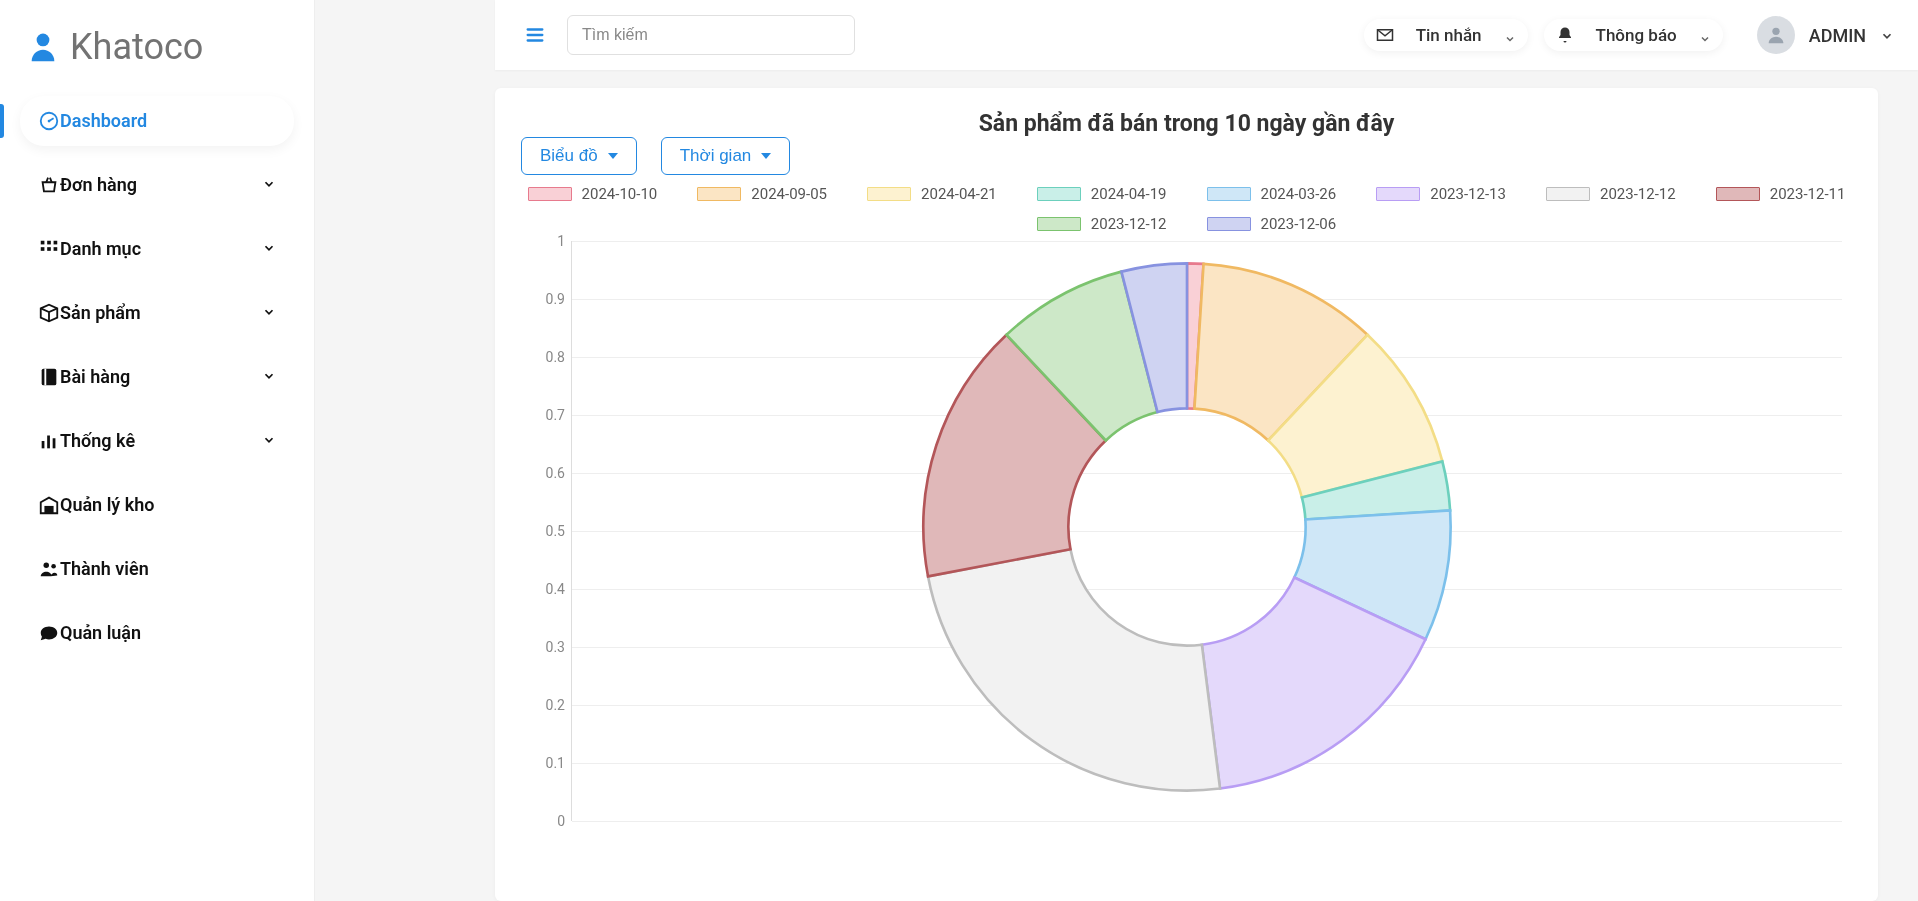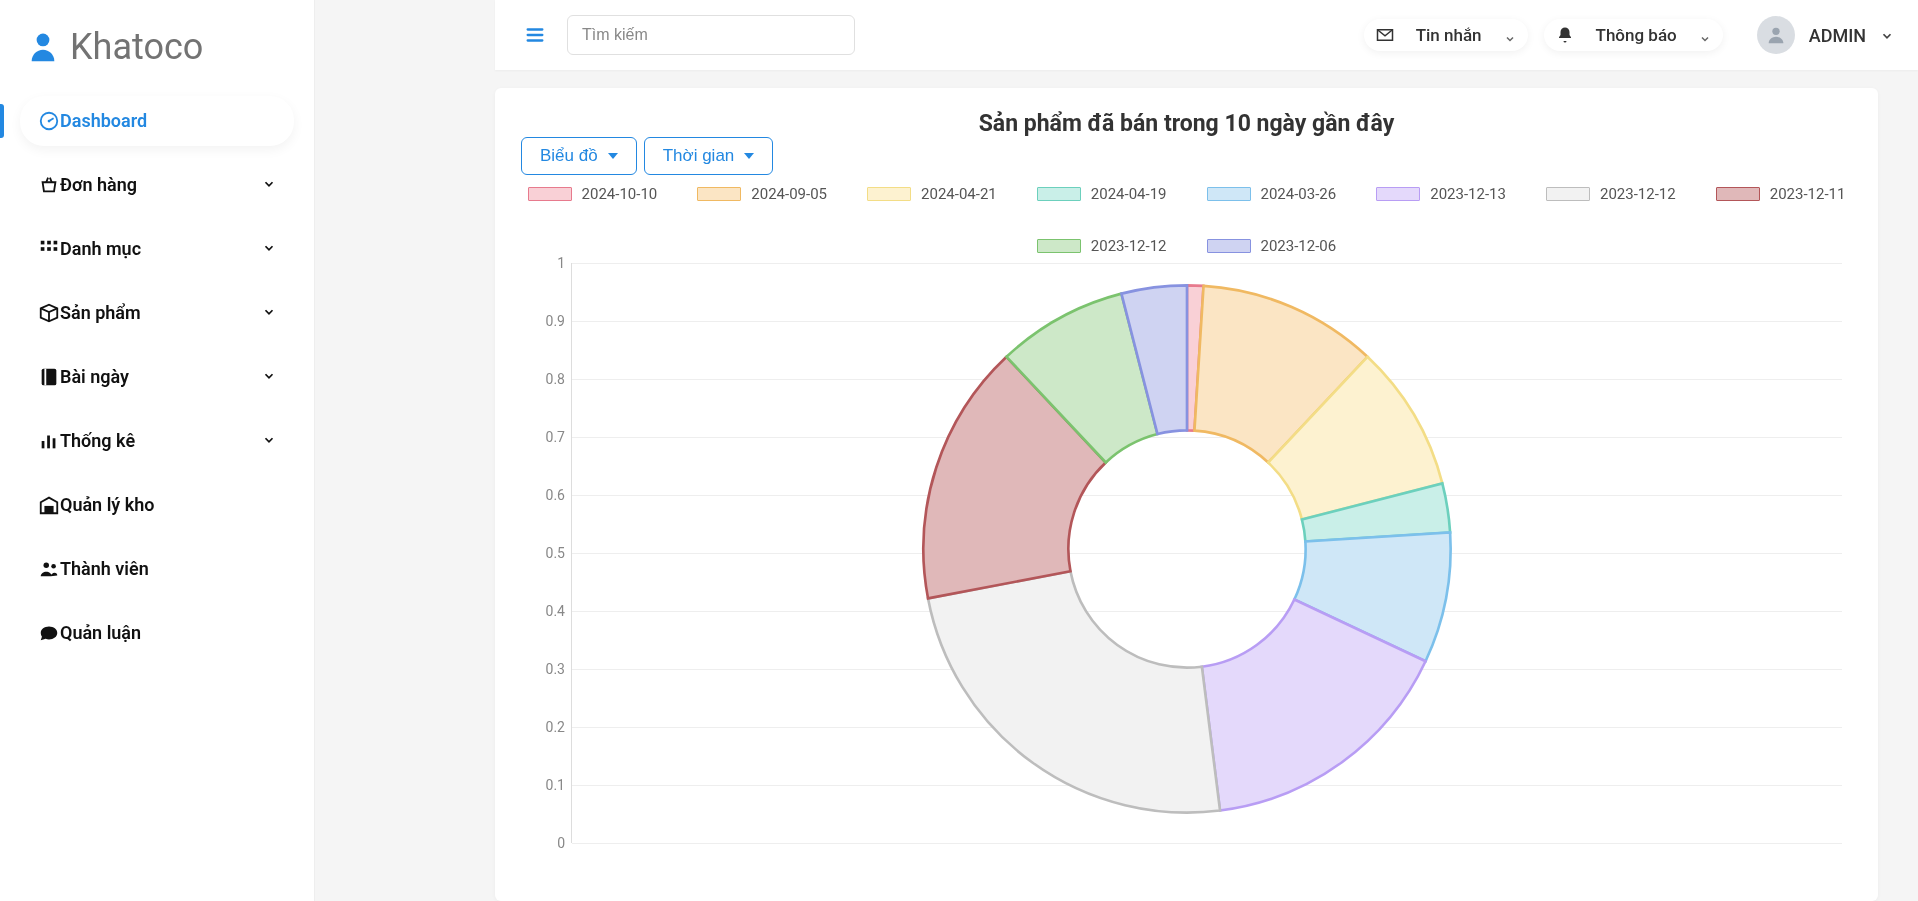"Biểu đồ" .chart-toolbar { gap: 7px -> 24px }
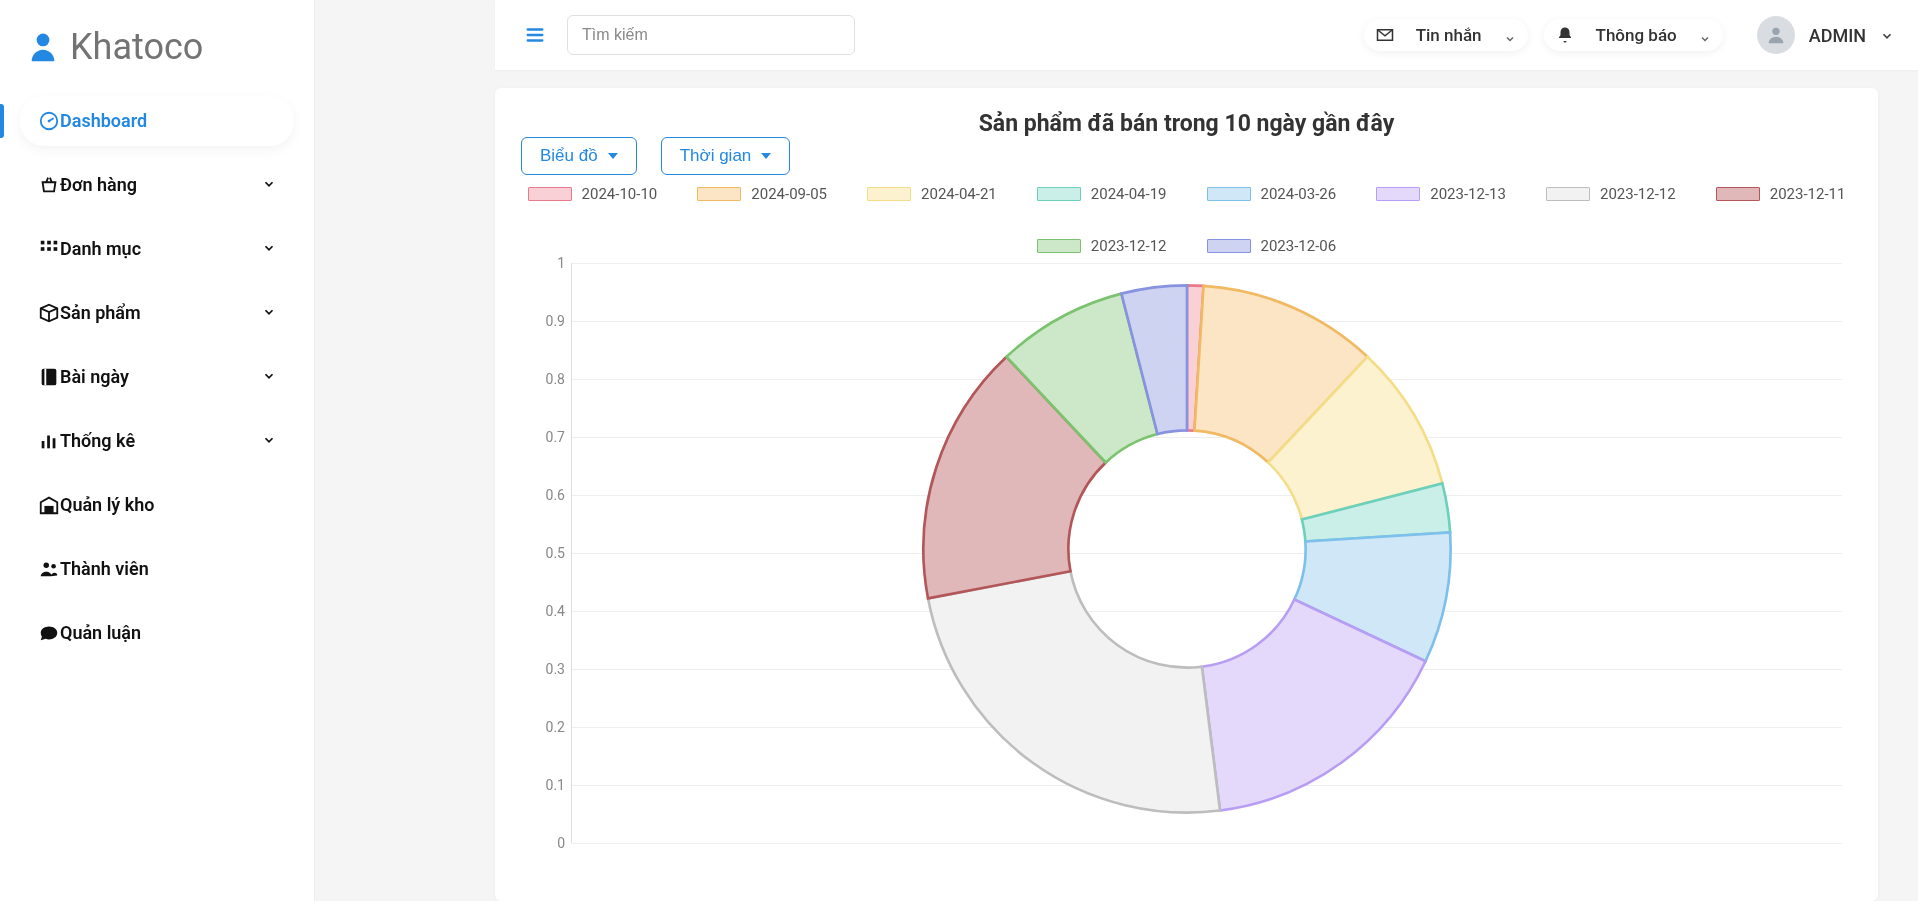"2024-10-10" .legend { gap: 34px 40px -> 12px 40px }
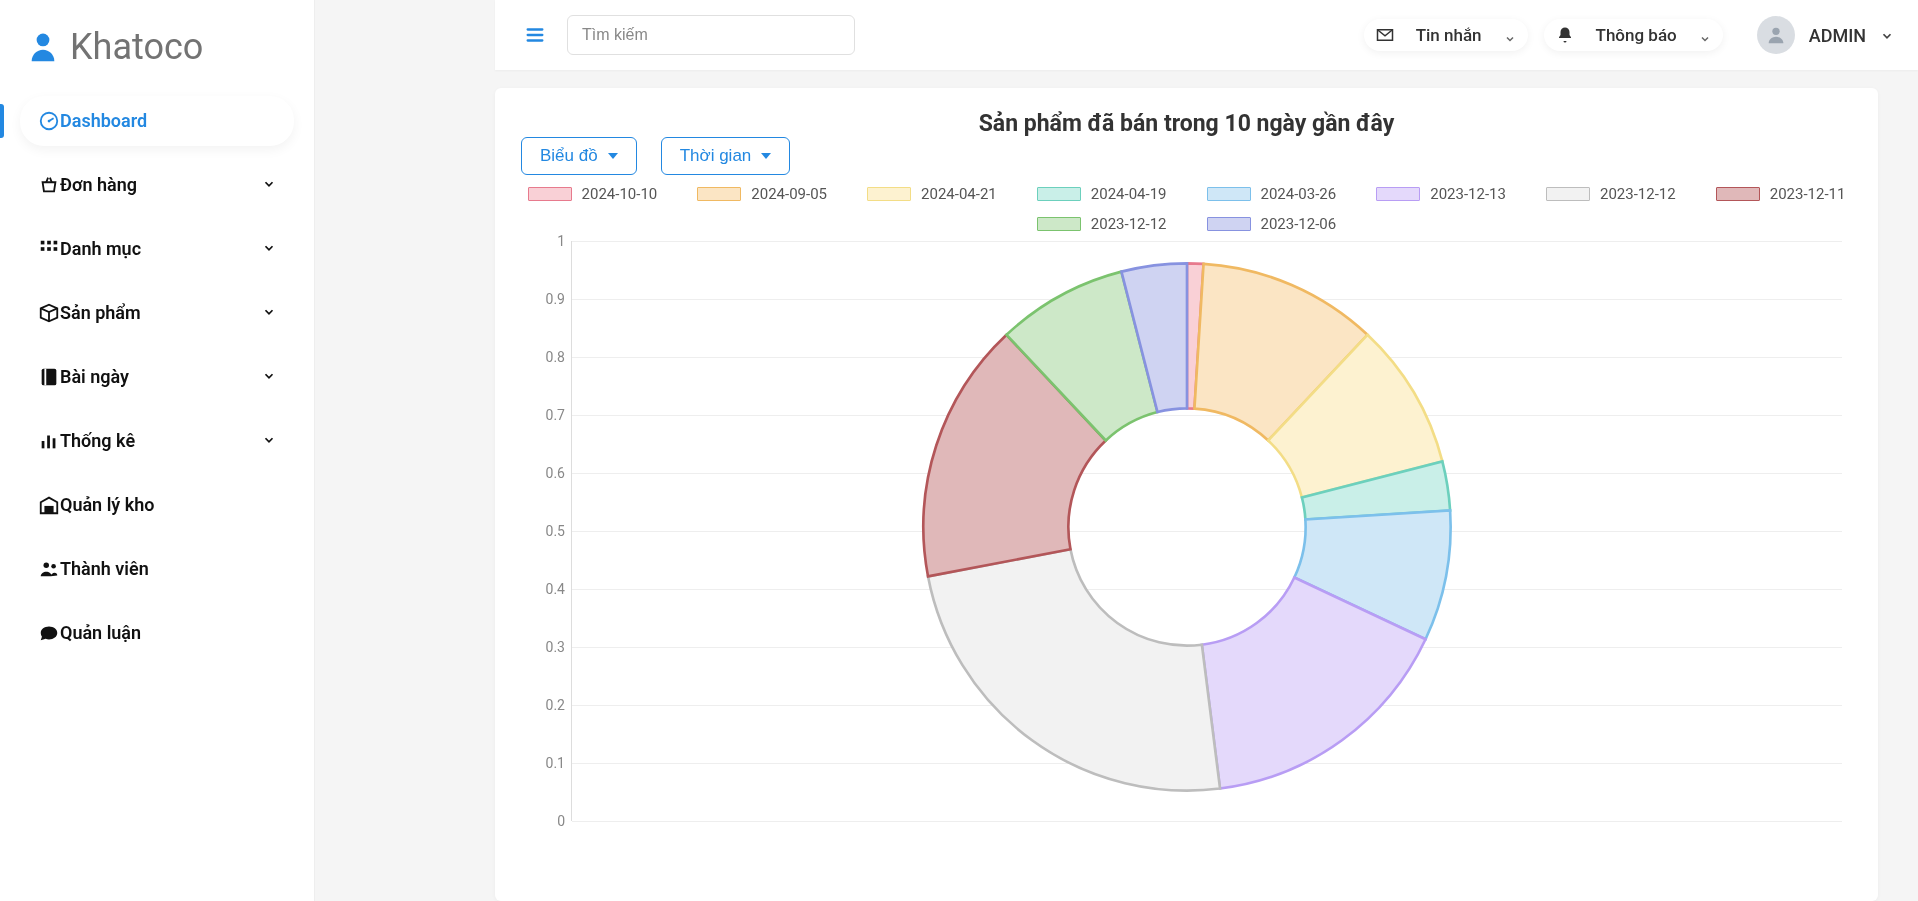"Bài ngày" span.nav-label { text: ngày -> hàng }
